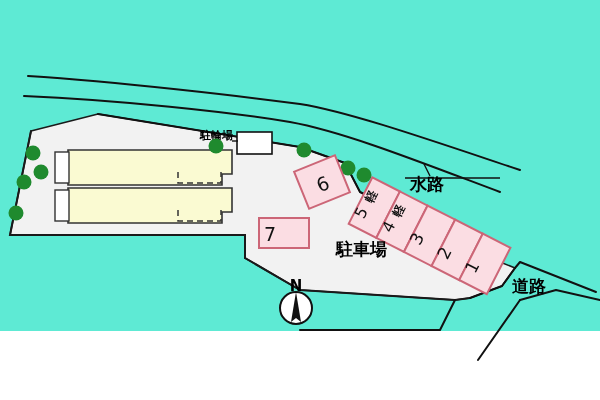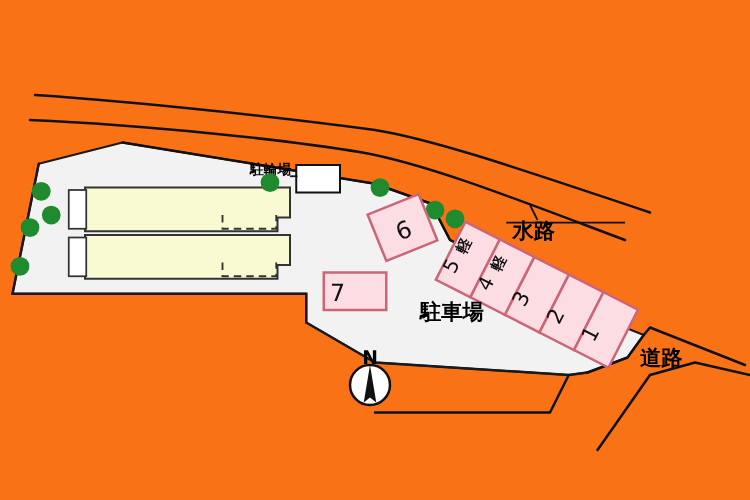"駐輪場" #site-plan { background: #f97316 -> #5eead4; height: 400px -> 331px }
